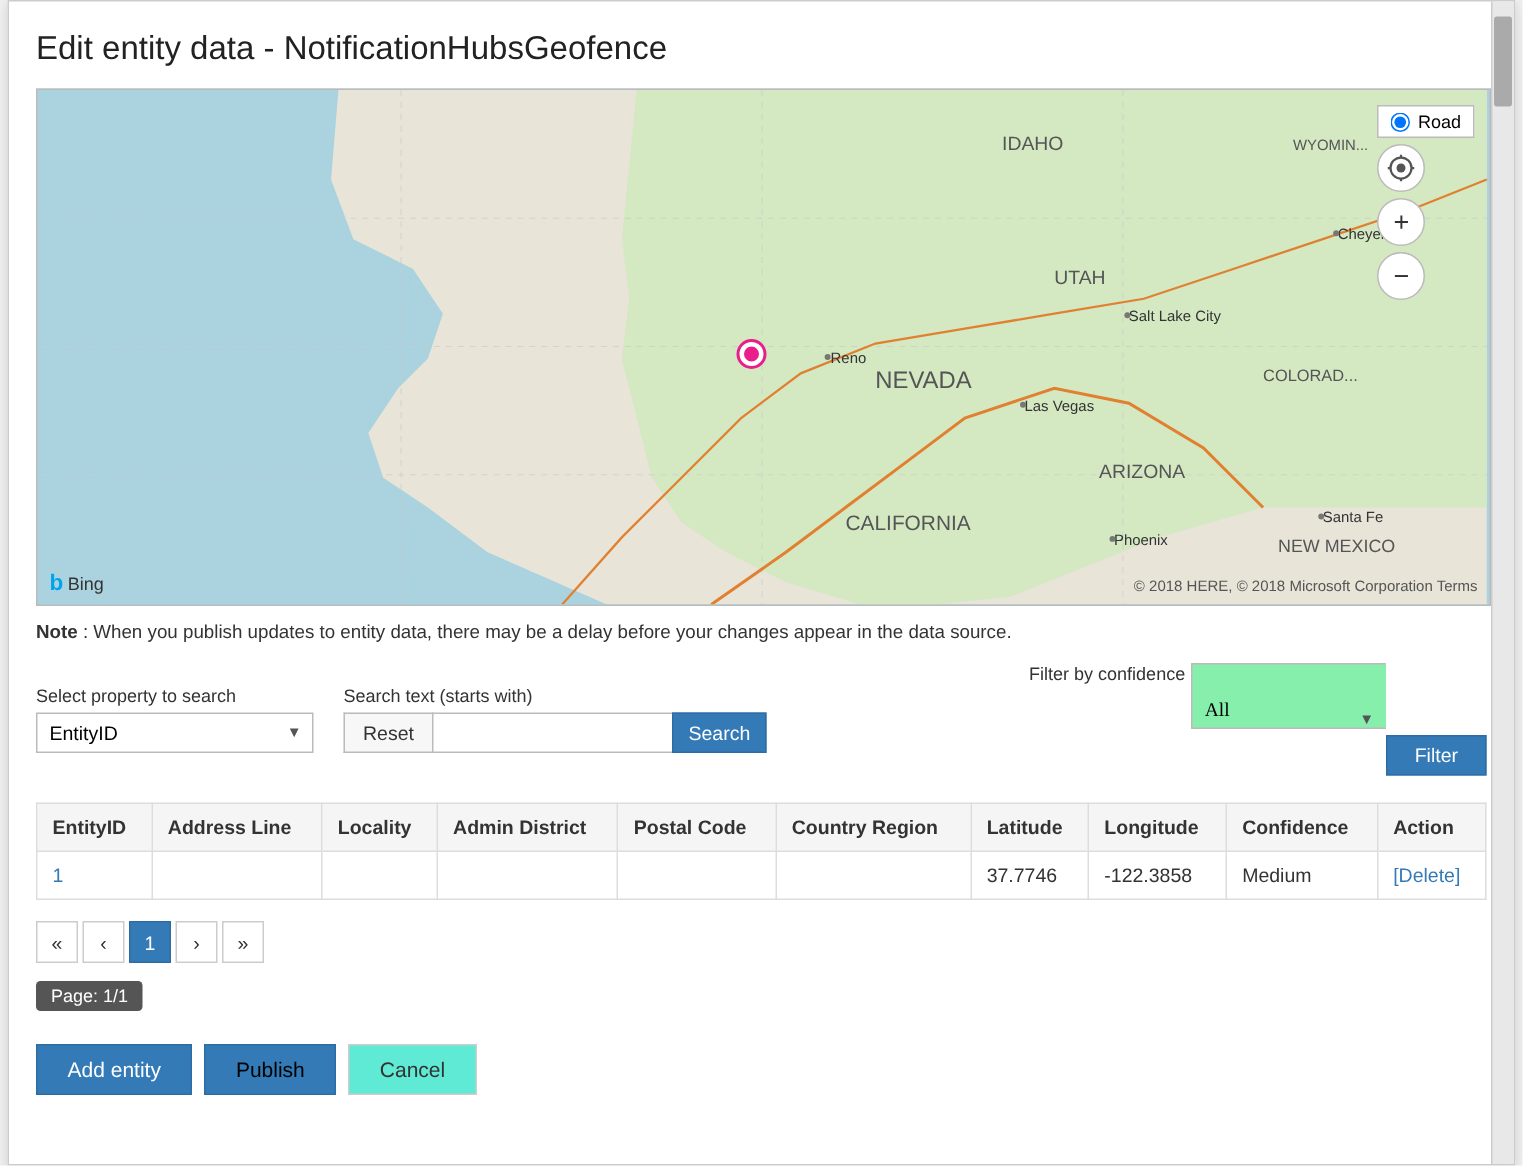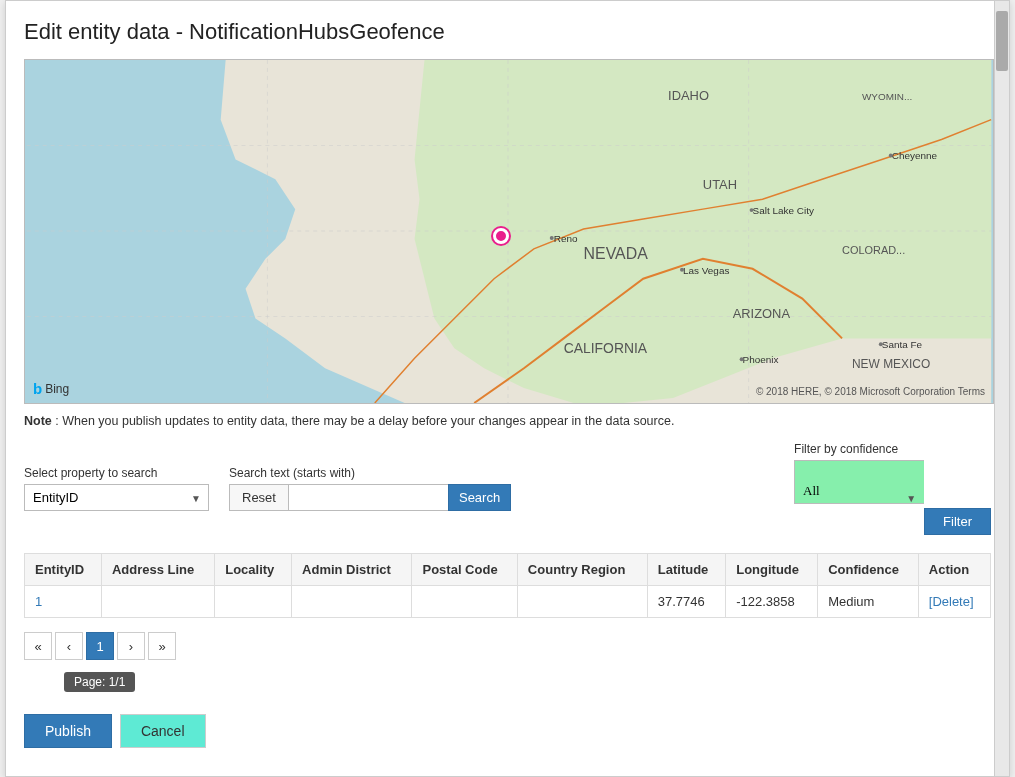"Road" div.map-controls { html: none -> <div> <button> <input> <span>Road</span> </button> <button> <svg> <circle></circle> <circle></circle> <line></line> <line></line> <line></line> <line></line> </svg> </button> <button> <span>+</span> </button> <button> <span>−</span> </button> </div> }
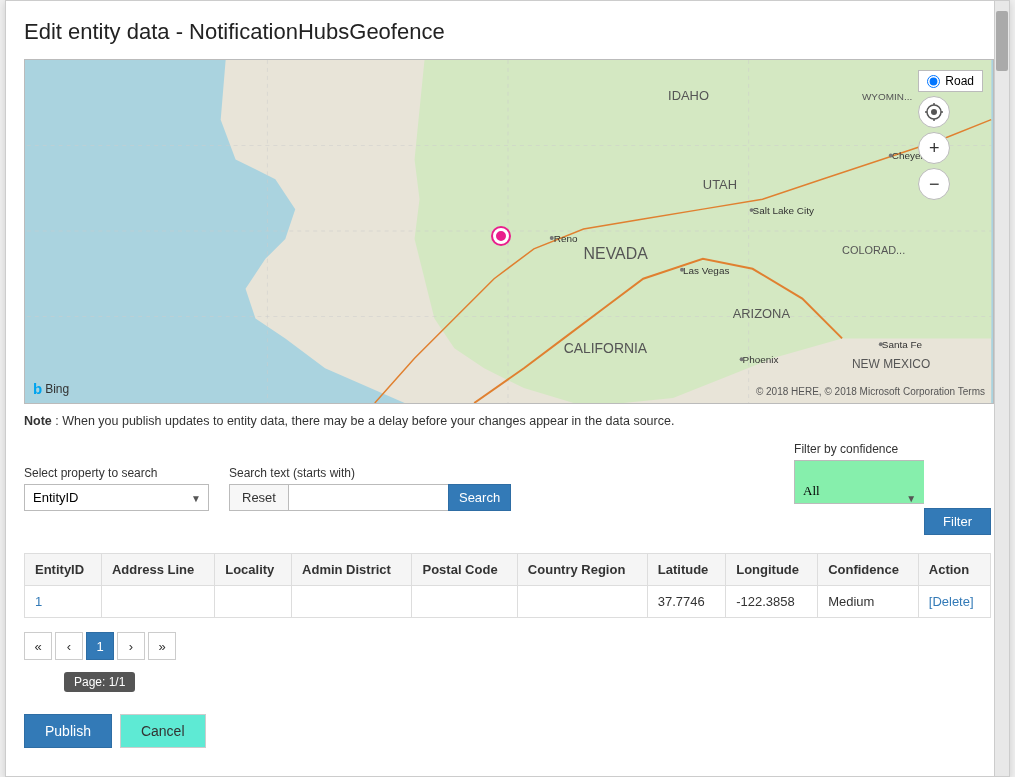"Filter by confidence" .filter-group { flex-direction: column -> row }
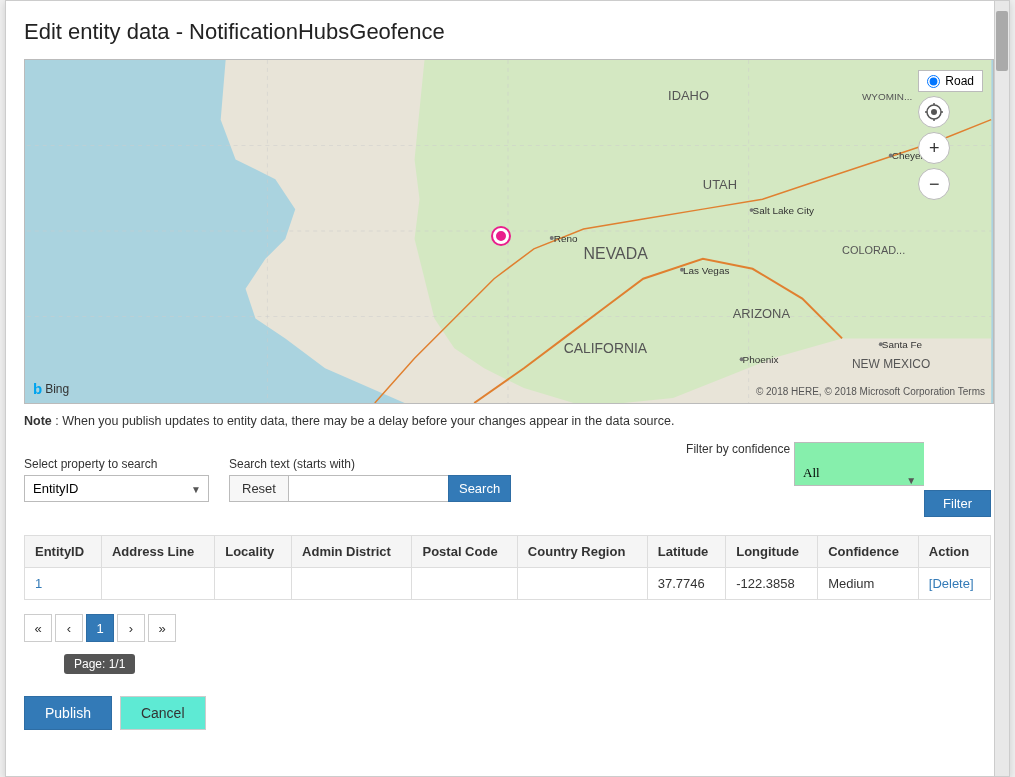"Page: 1/1" .page-info { margin-left: 40px -> none }
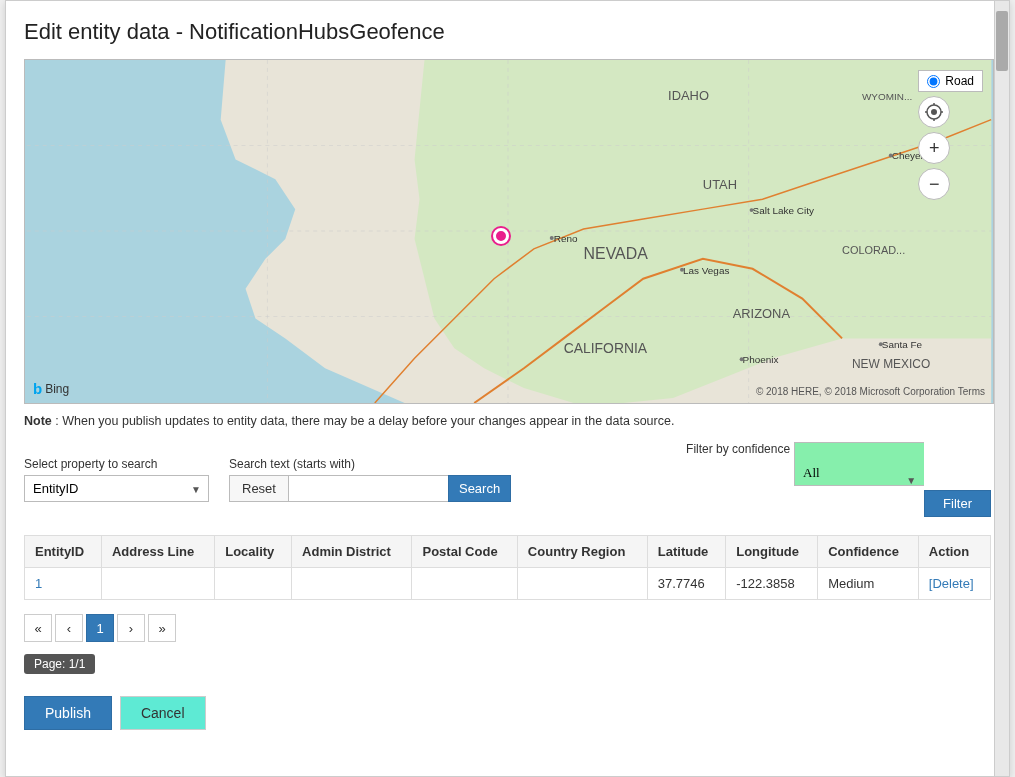"Add entity" button.btn-add-entity { html: none -> <button>Add entity</button> }
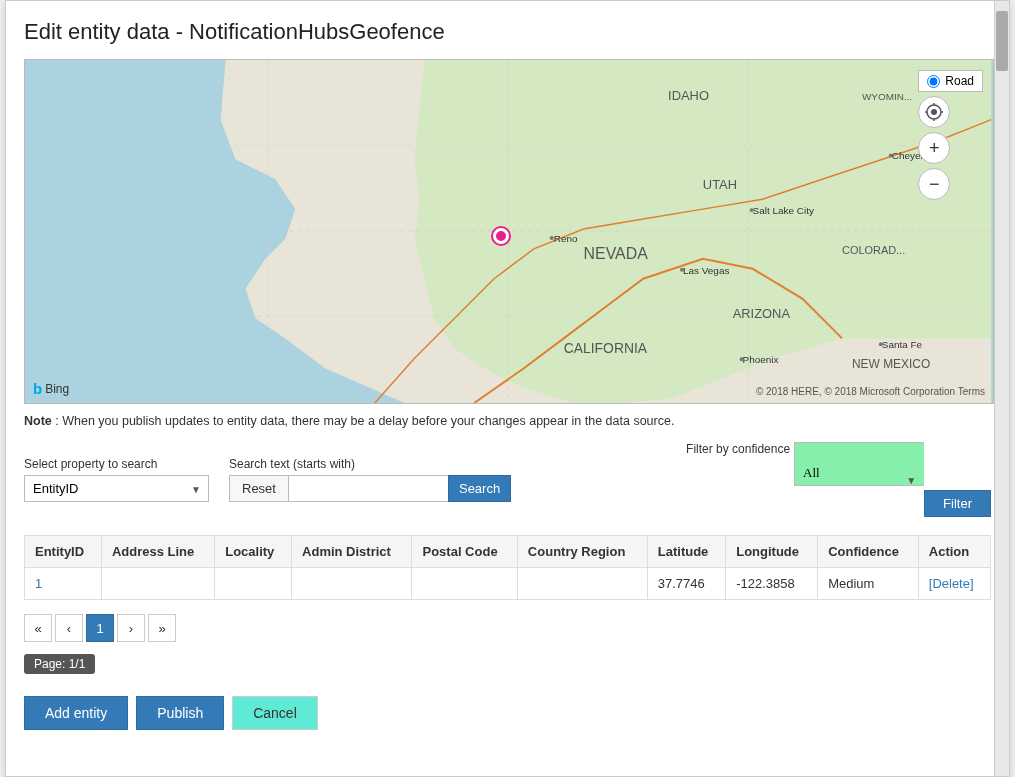"Publish" .btn-publish { color: #ffffff -> #000000 }
